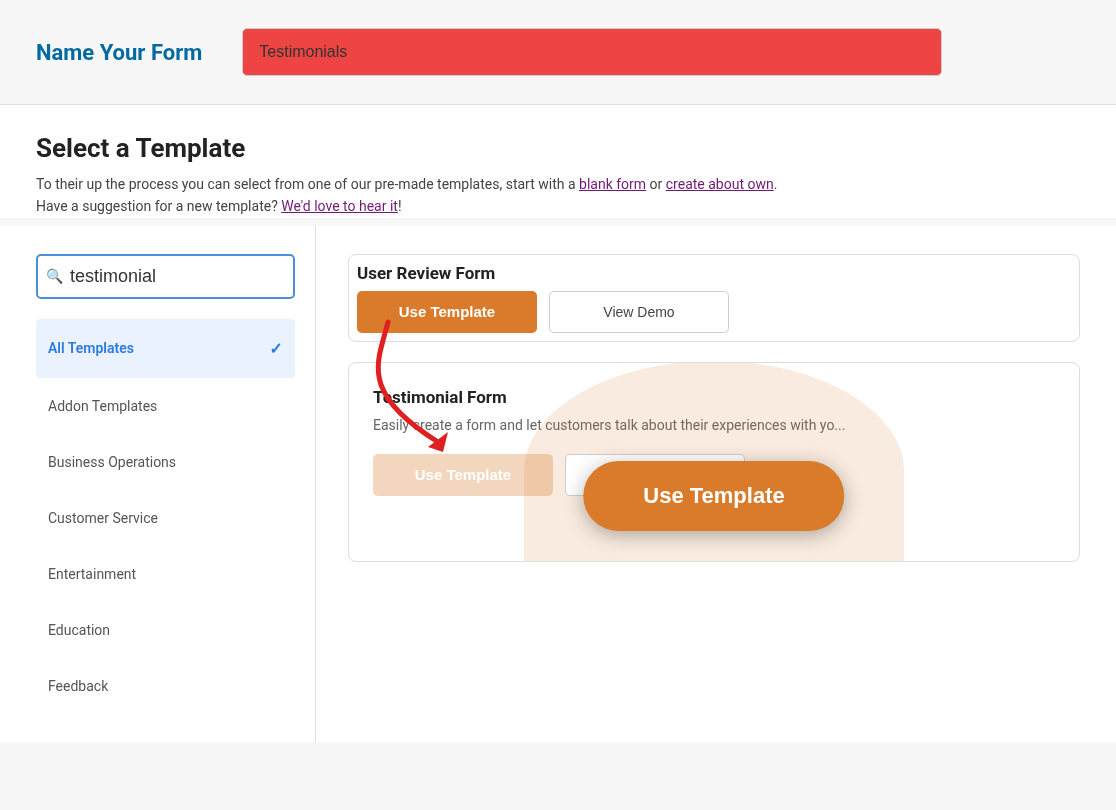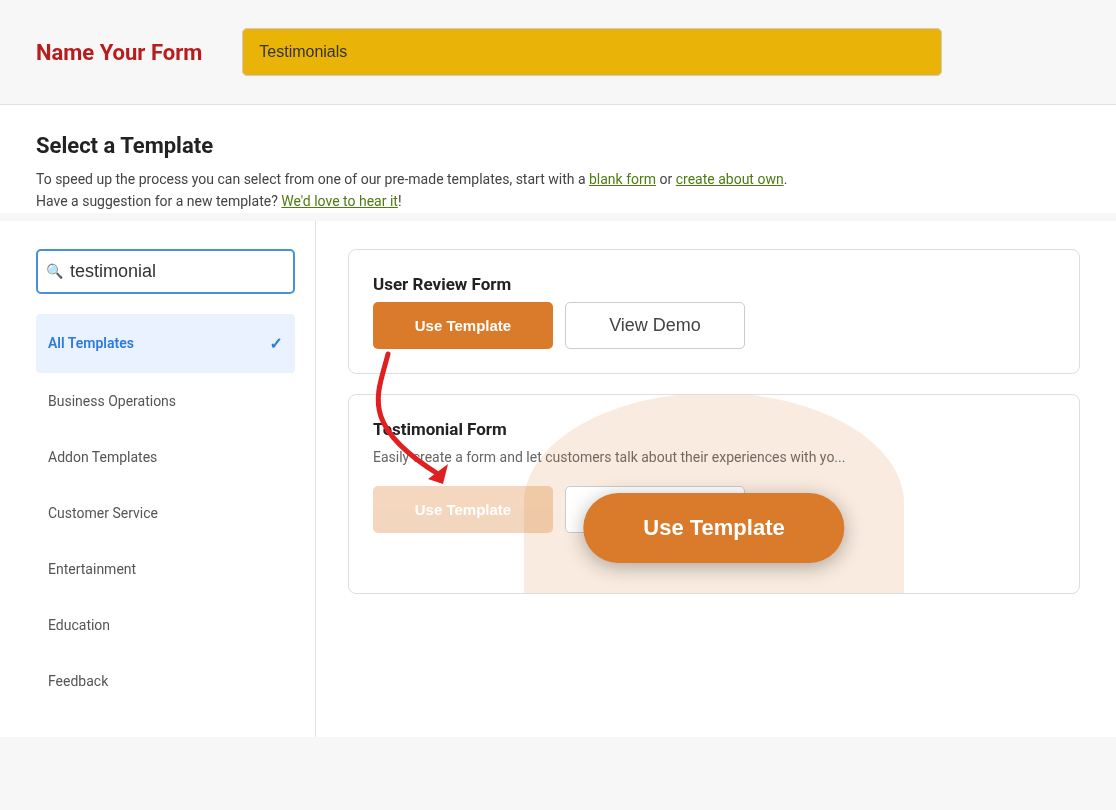"Name Your Form" .name-label { color: #b91c1c -> #0369a1 }
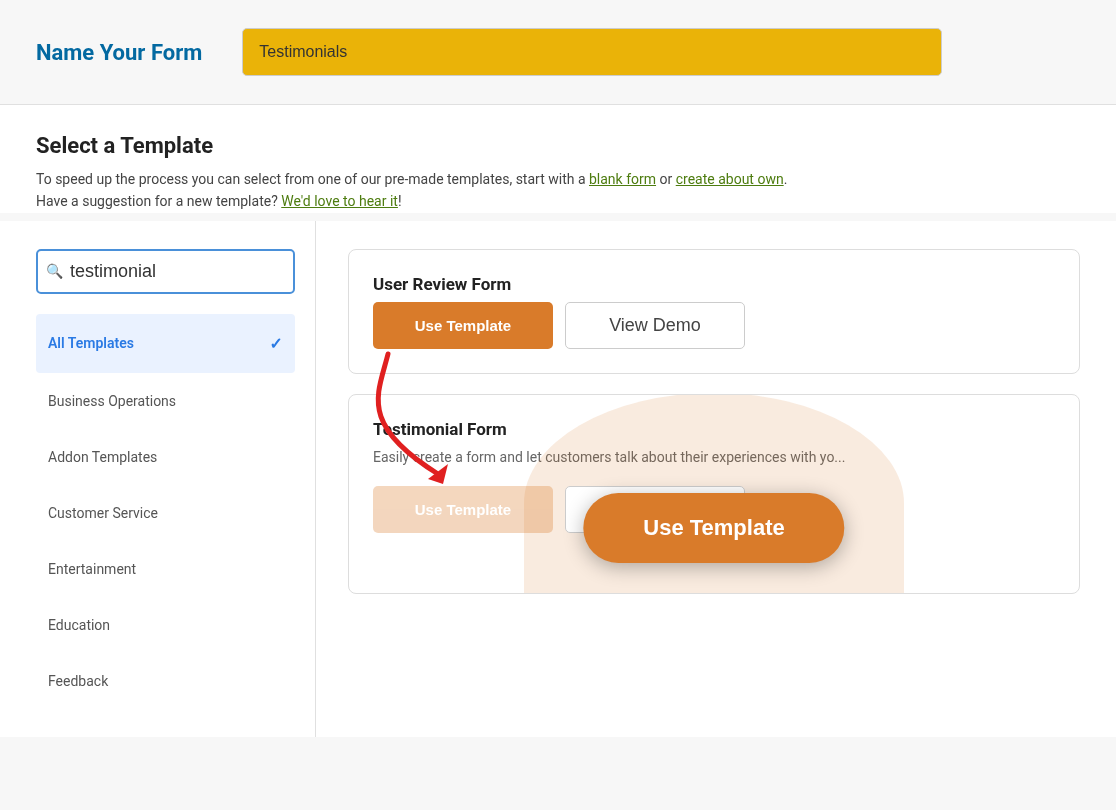"Testimonials" .name-input { background: #eab308 -> #ef4444 }
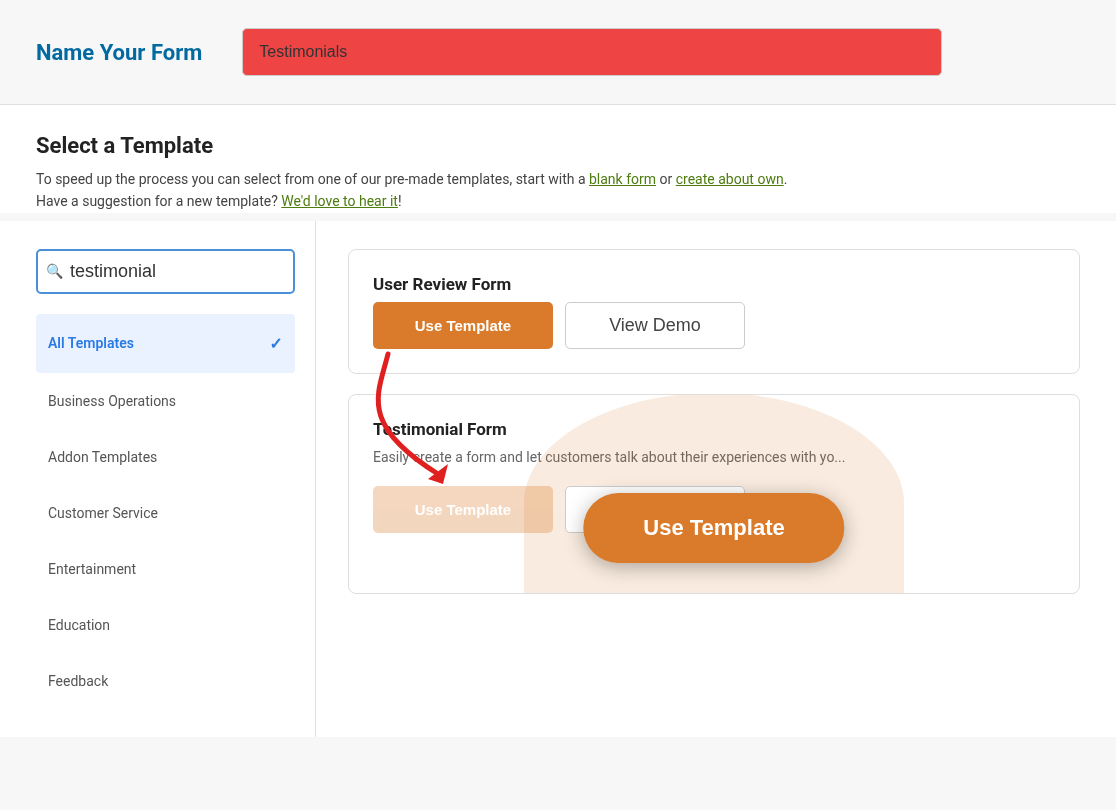"Select a Template" .template-section h2 { font-size: 22px -> 26px }
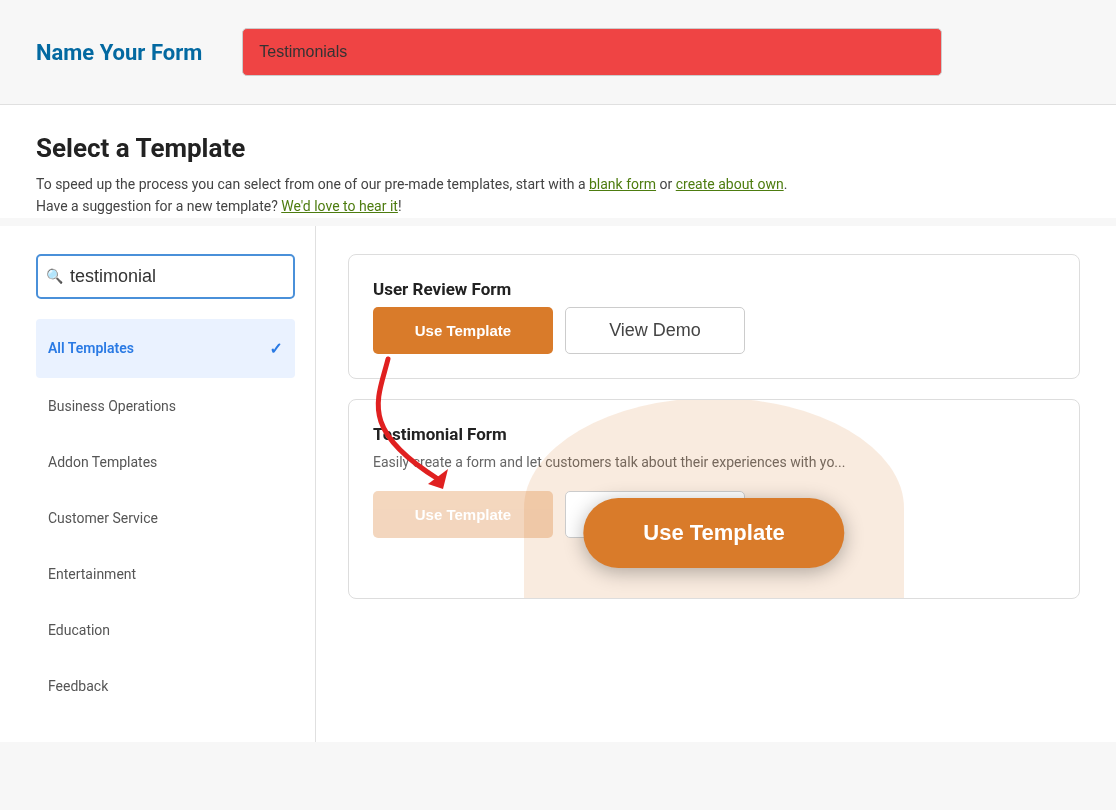"To speed up the process" span { text: speed -> their }
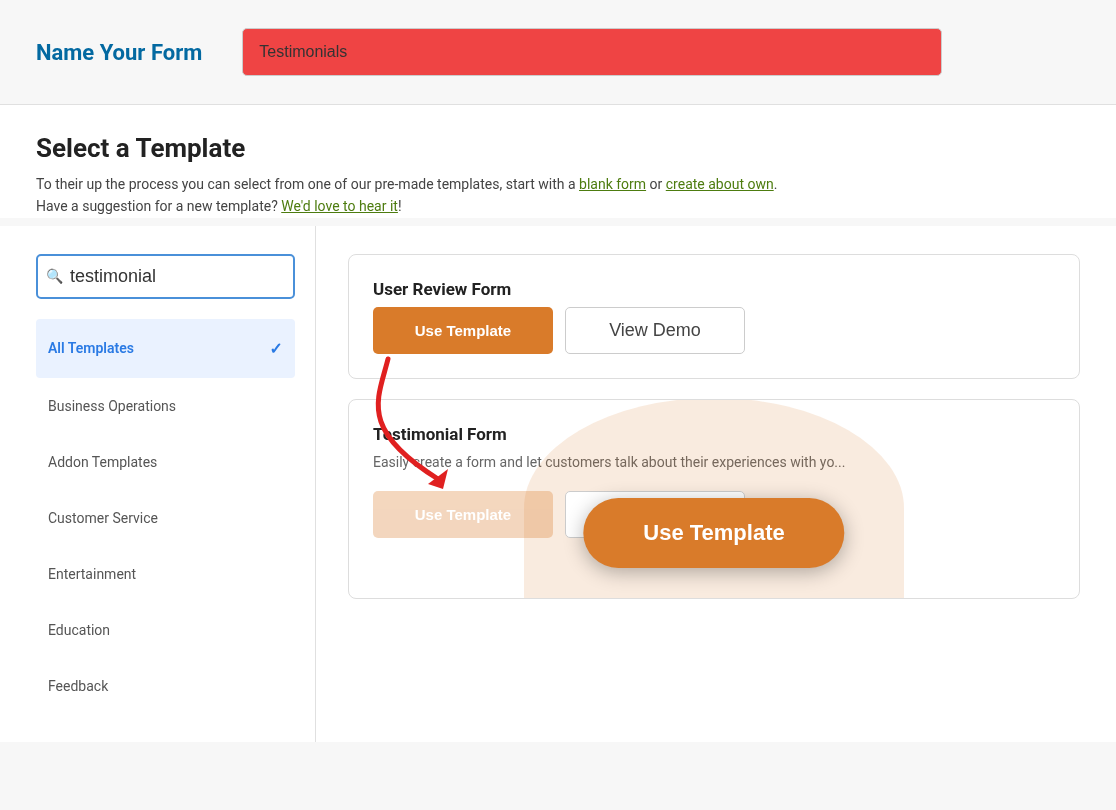"blank form" .template-description a { color: #4d7c0f -> #701a75 }
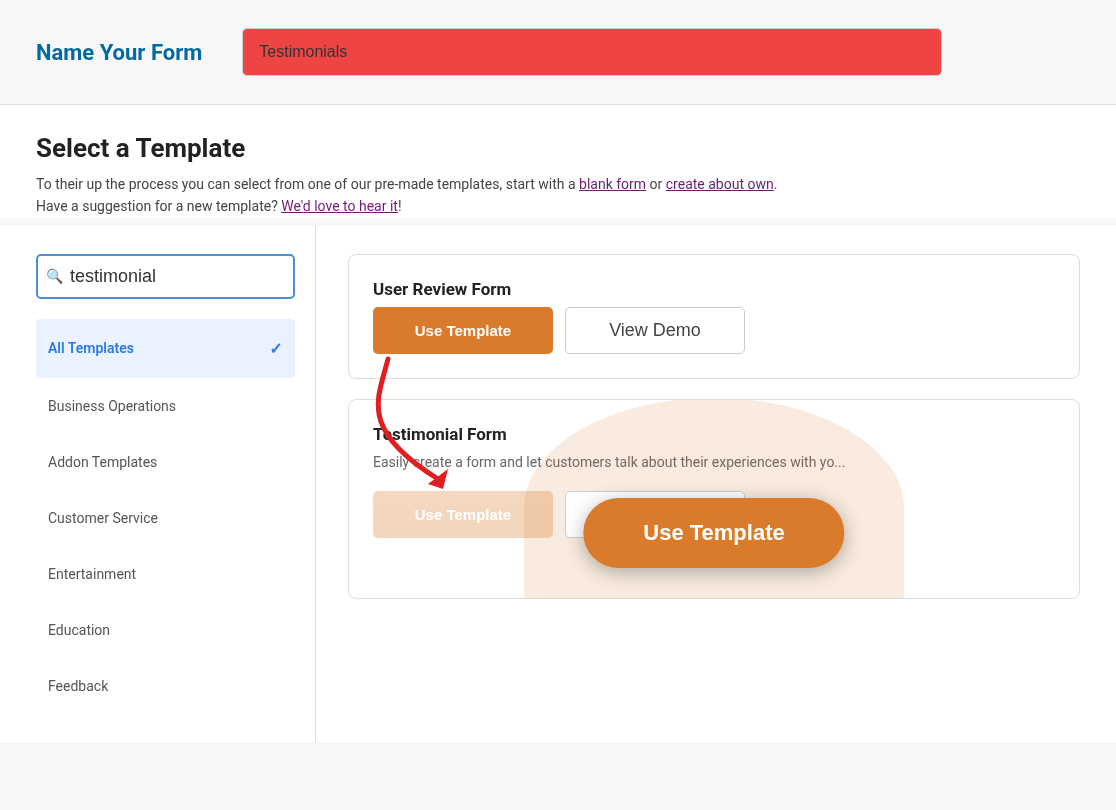"User Review Form" .template-card { padding: 24px -> 8px }
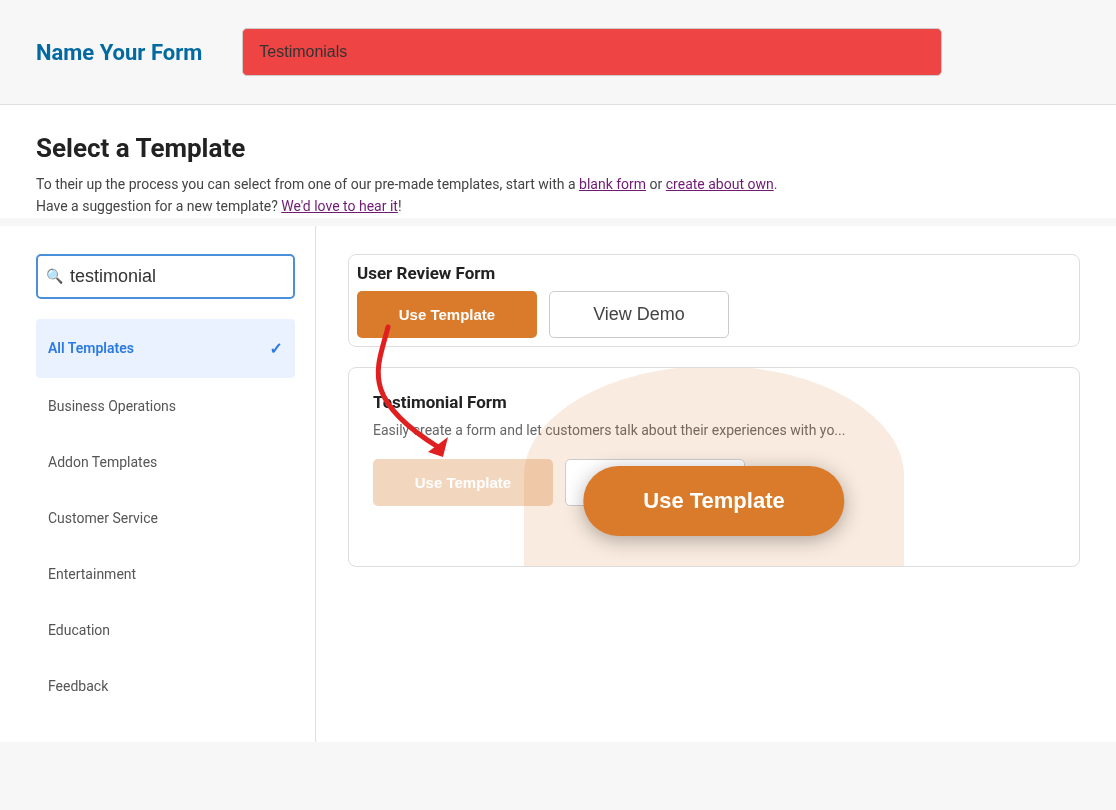"View Demo" .btn-view-demo { font-size: 18px -> 14px }
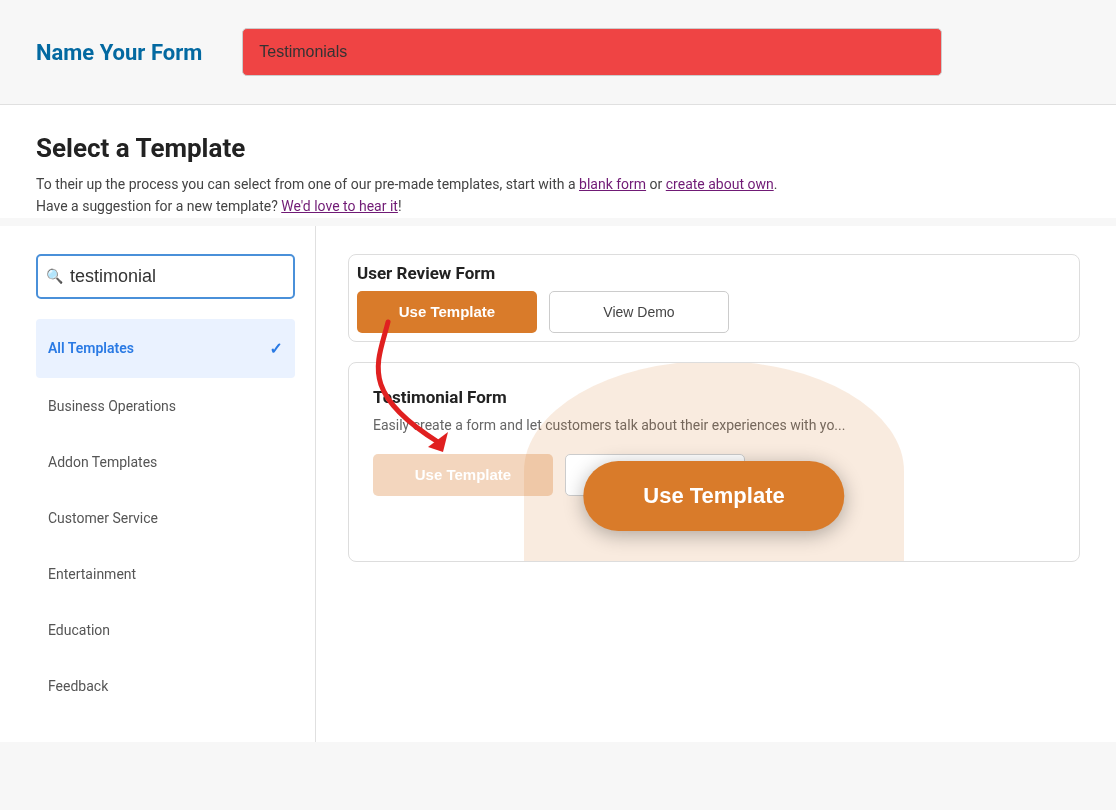"Business Operations" li.category-item { order: before "Addon Templates" -> after "Addon Templates" }
